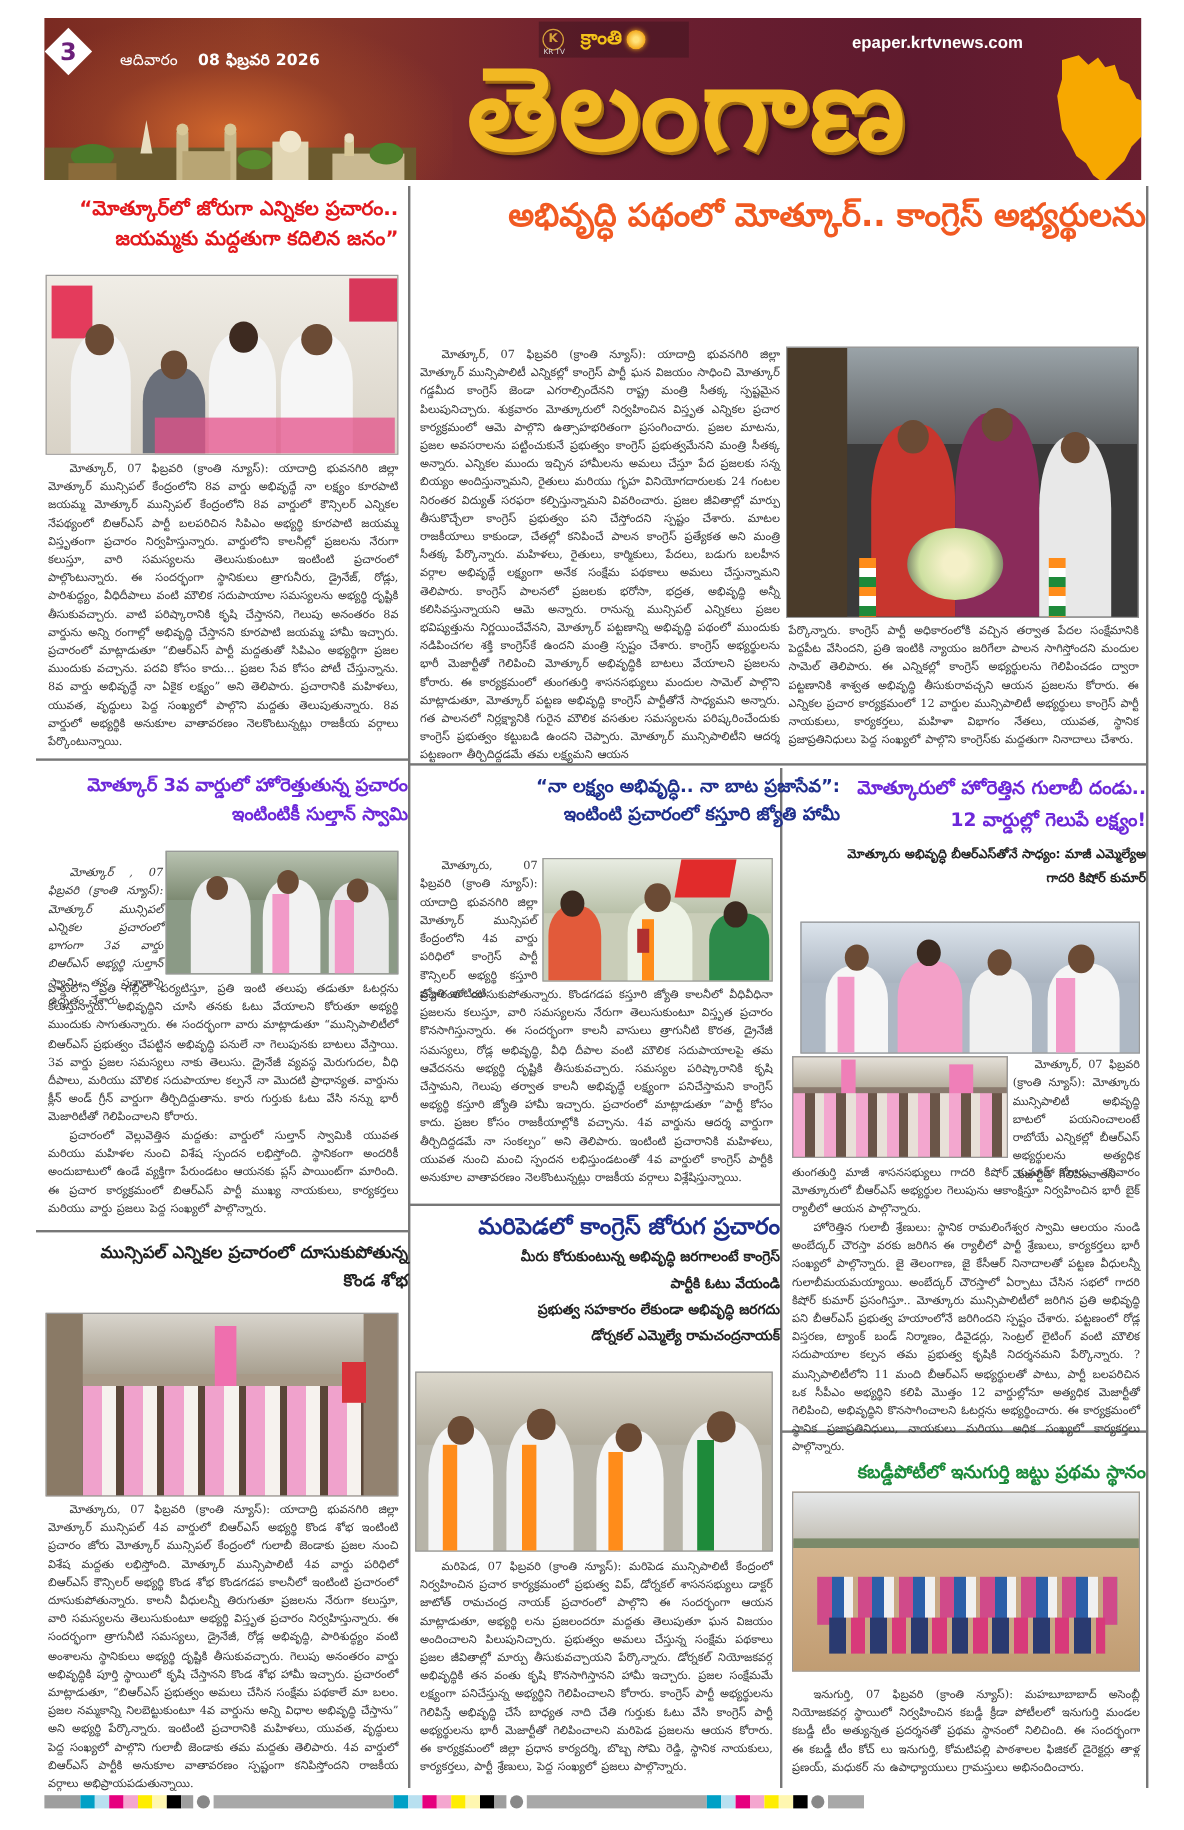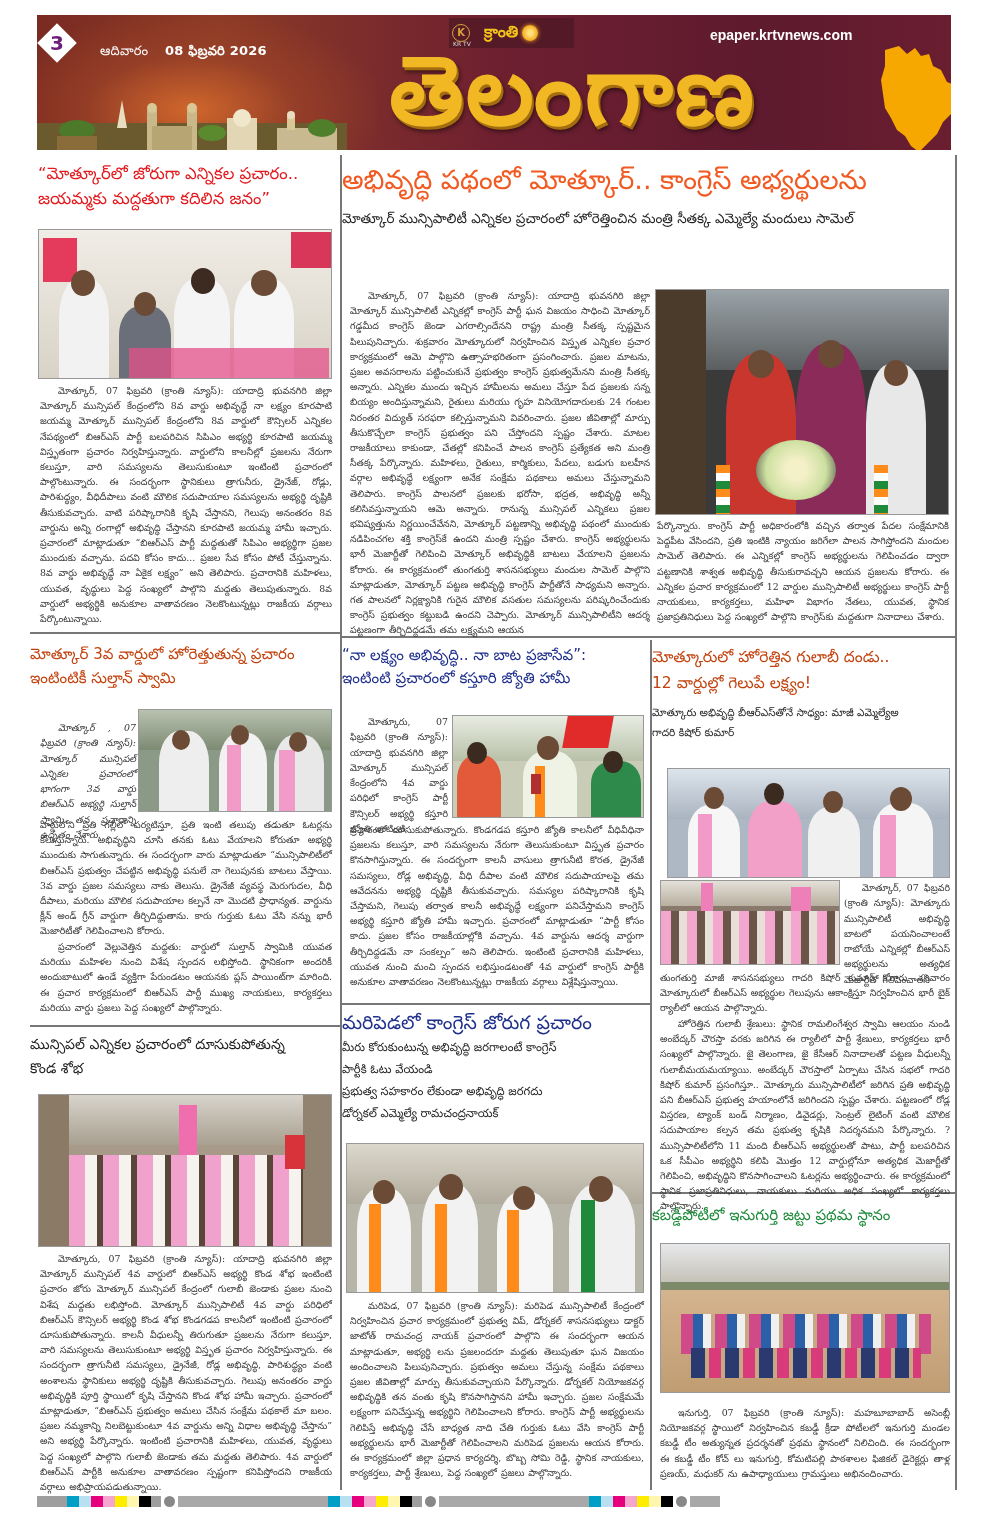"“మోత్కూర్‌లో జోరుగా ఎన్నికల ప్రచారం.." .headline { font-weight: normal -> bold; text-align: left -> right }
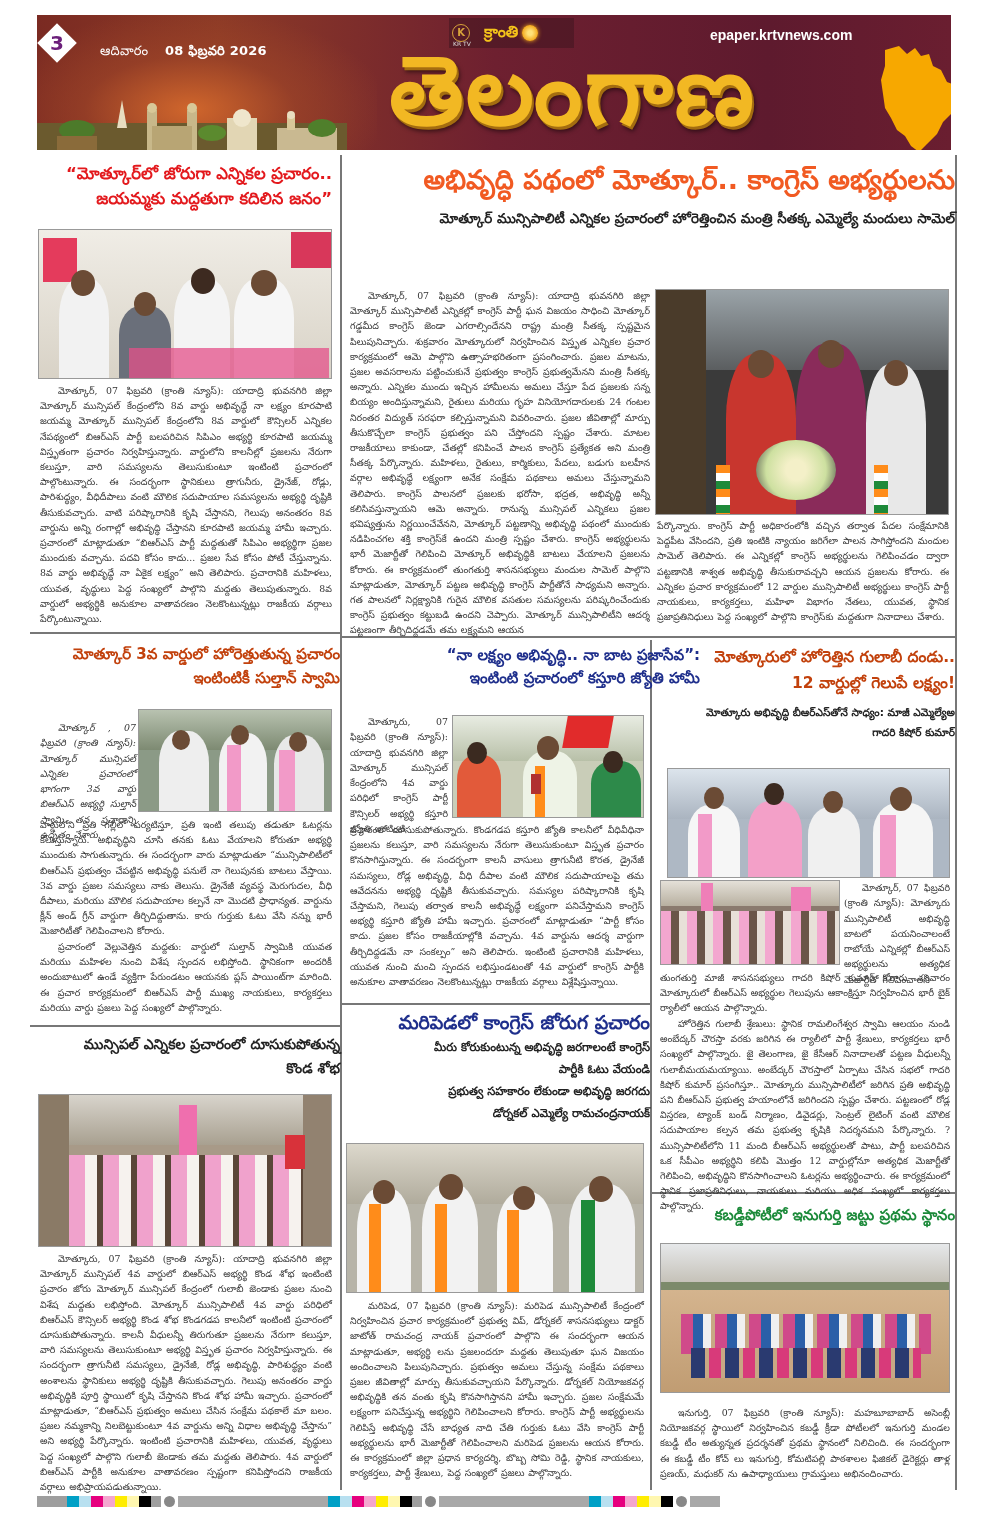"మోత్కూర్ మున్సిపాలిటీ ఎన్నికల ప్రచారంలో" div.headline { html: <div>మోత్కూర్ మున్సిపాలిటీ ఎన్నికల ప్రచారంలో హోరెత్తించిన మంత్రి సీతక్క ఎమ్మెల్యే మందులు సామెల్</div> -> none }
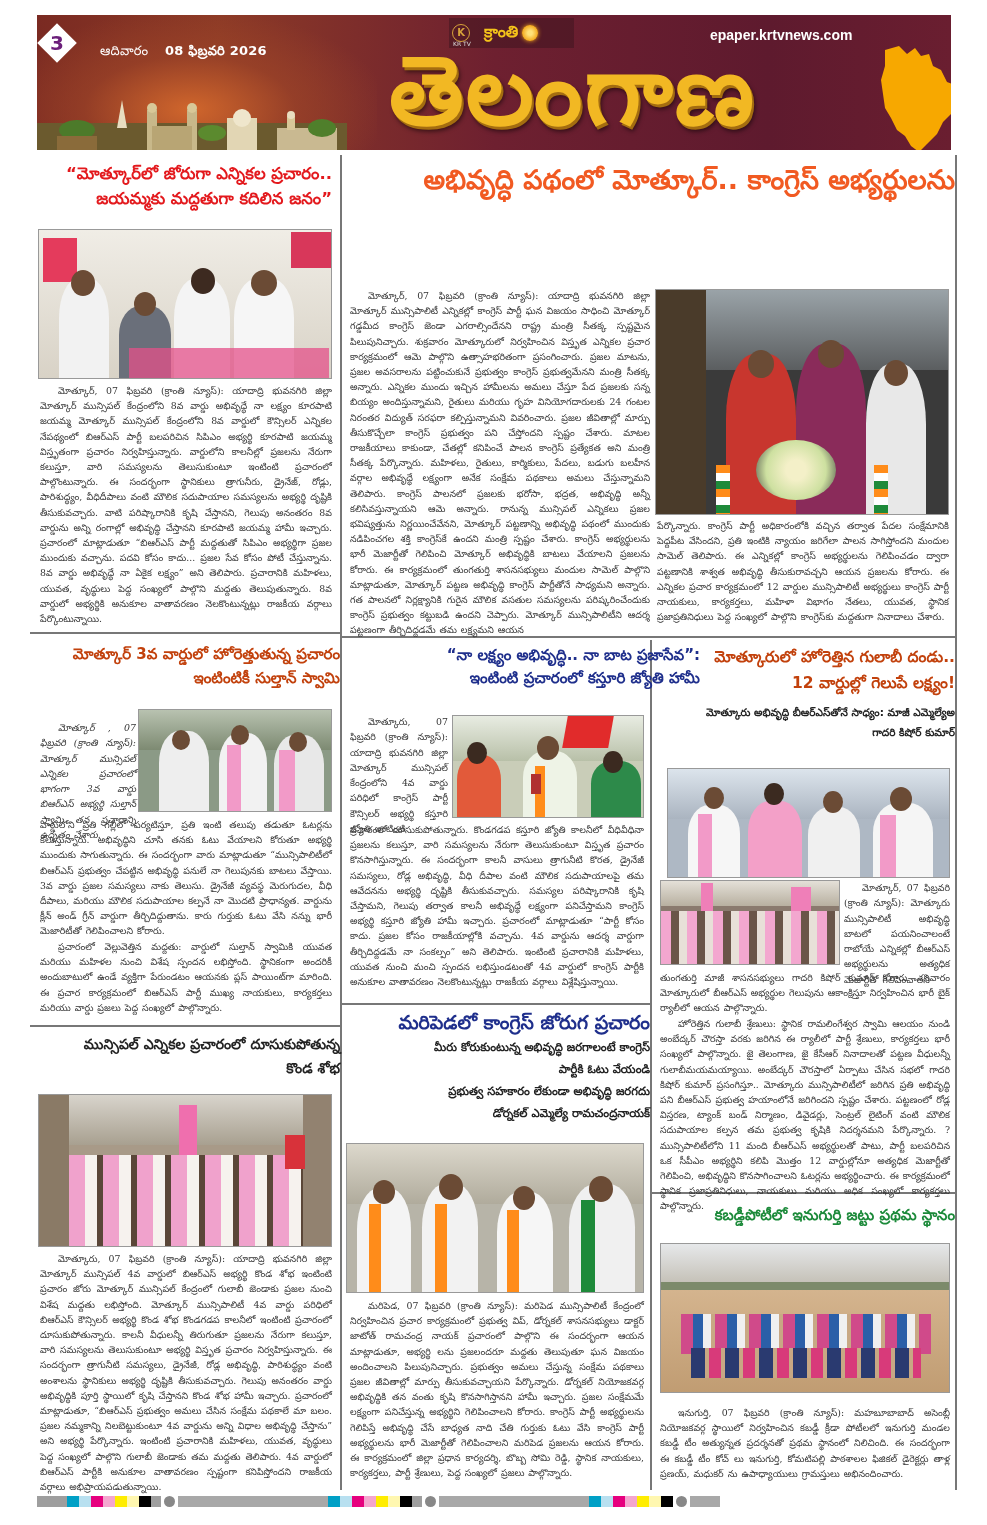"మోత్కూర్ 3వ వార్డులో హోరెత్తుతున్న" .pink { color: #c2410c -> #6d28d9 }
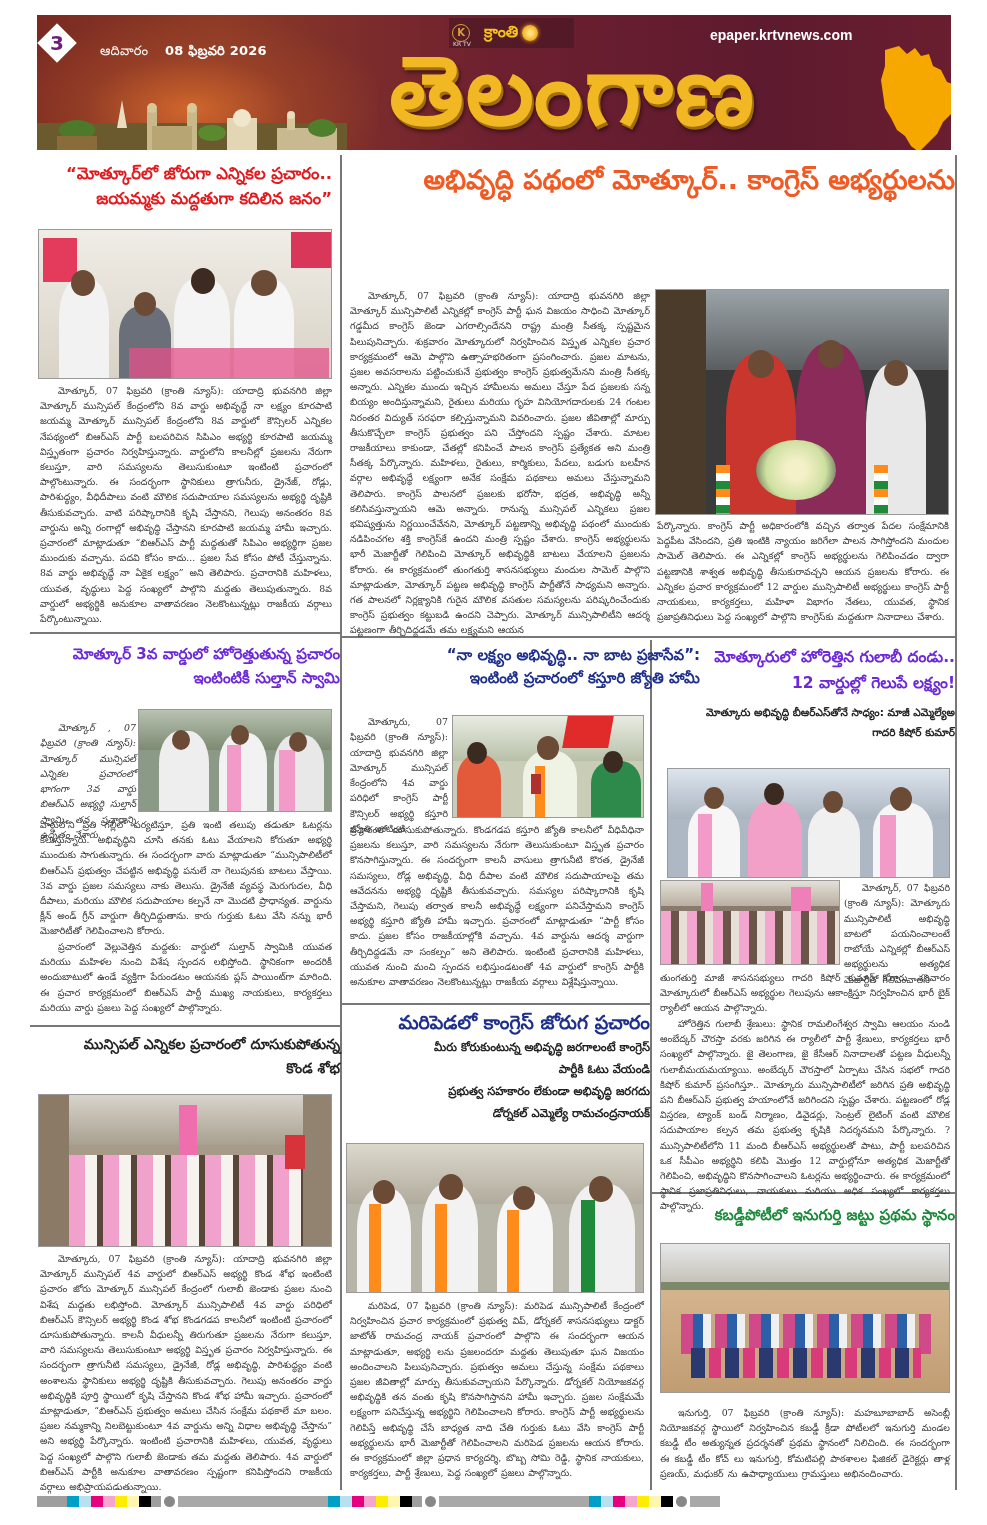"కబడ్డీపోటీలో ఇనుగుర్తి జట్టు ప్రథమ" div.headline { padding-top: 6px -> 18px }
